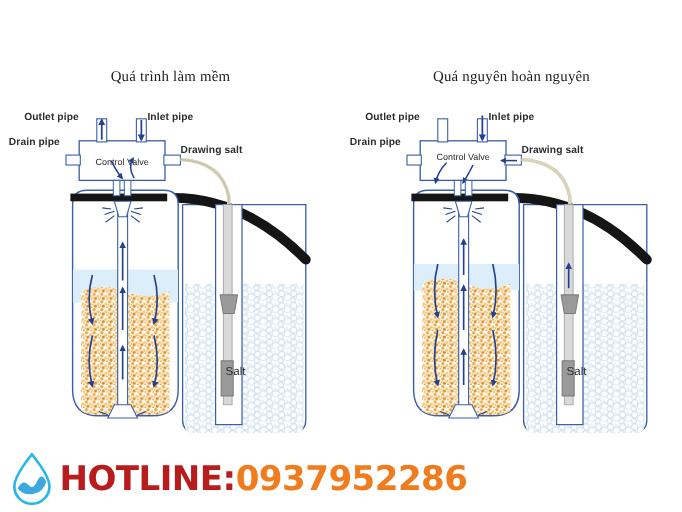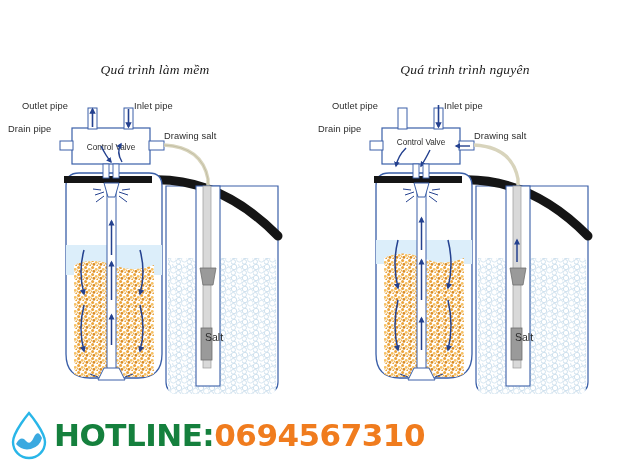"Quá trình làm mềm" .title { font-style: italic -> none }
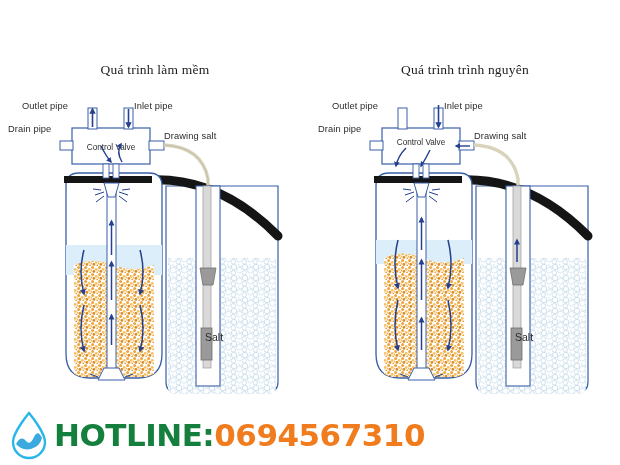"Quá trình trình nguyên" div.title { text: trình trình -> nguyên hoàn }
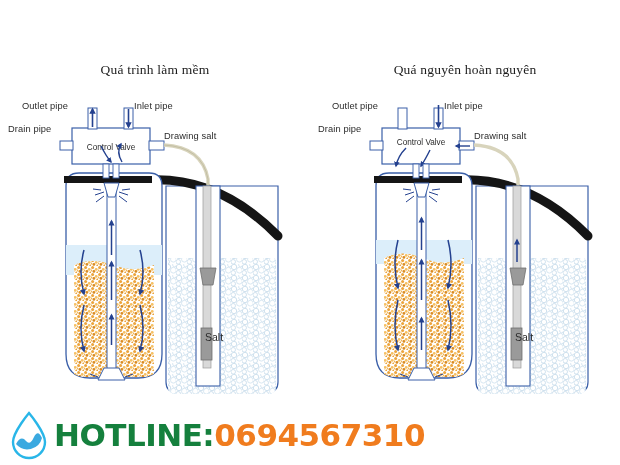"Outlet pipe" .lbl { font-weight: normal -> bold }
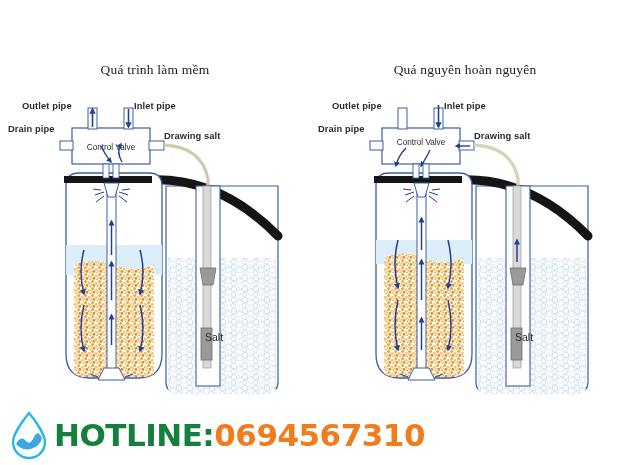"HOTLINE:" .hot-word { color: #15803d -> #b91c1c }
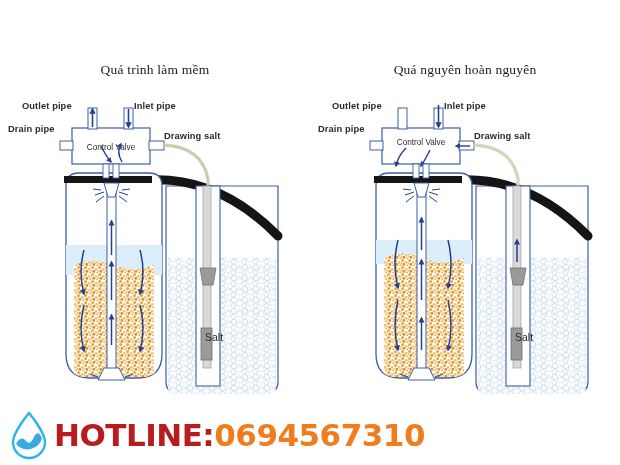"0694567310" span.hot-num { text: 0694567310 -> 0937952286 }
